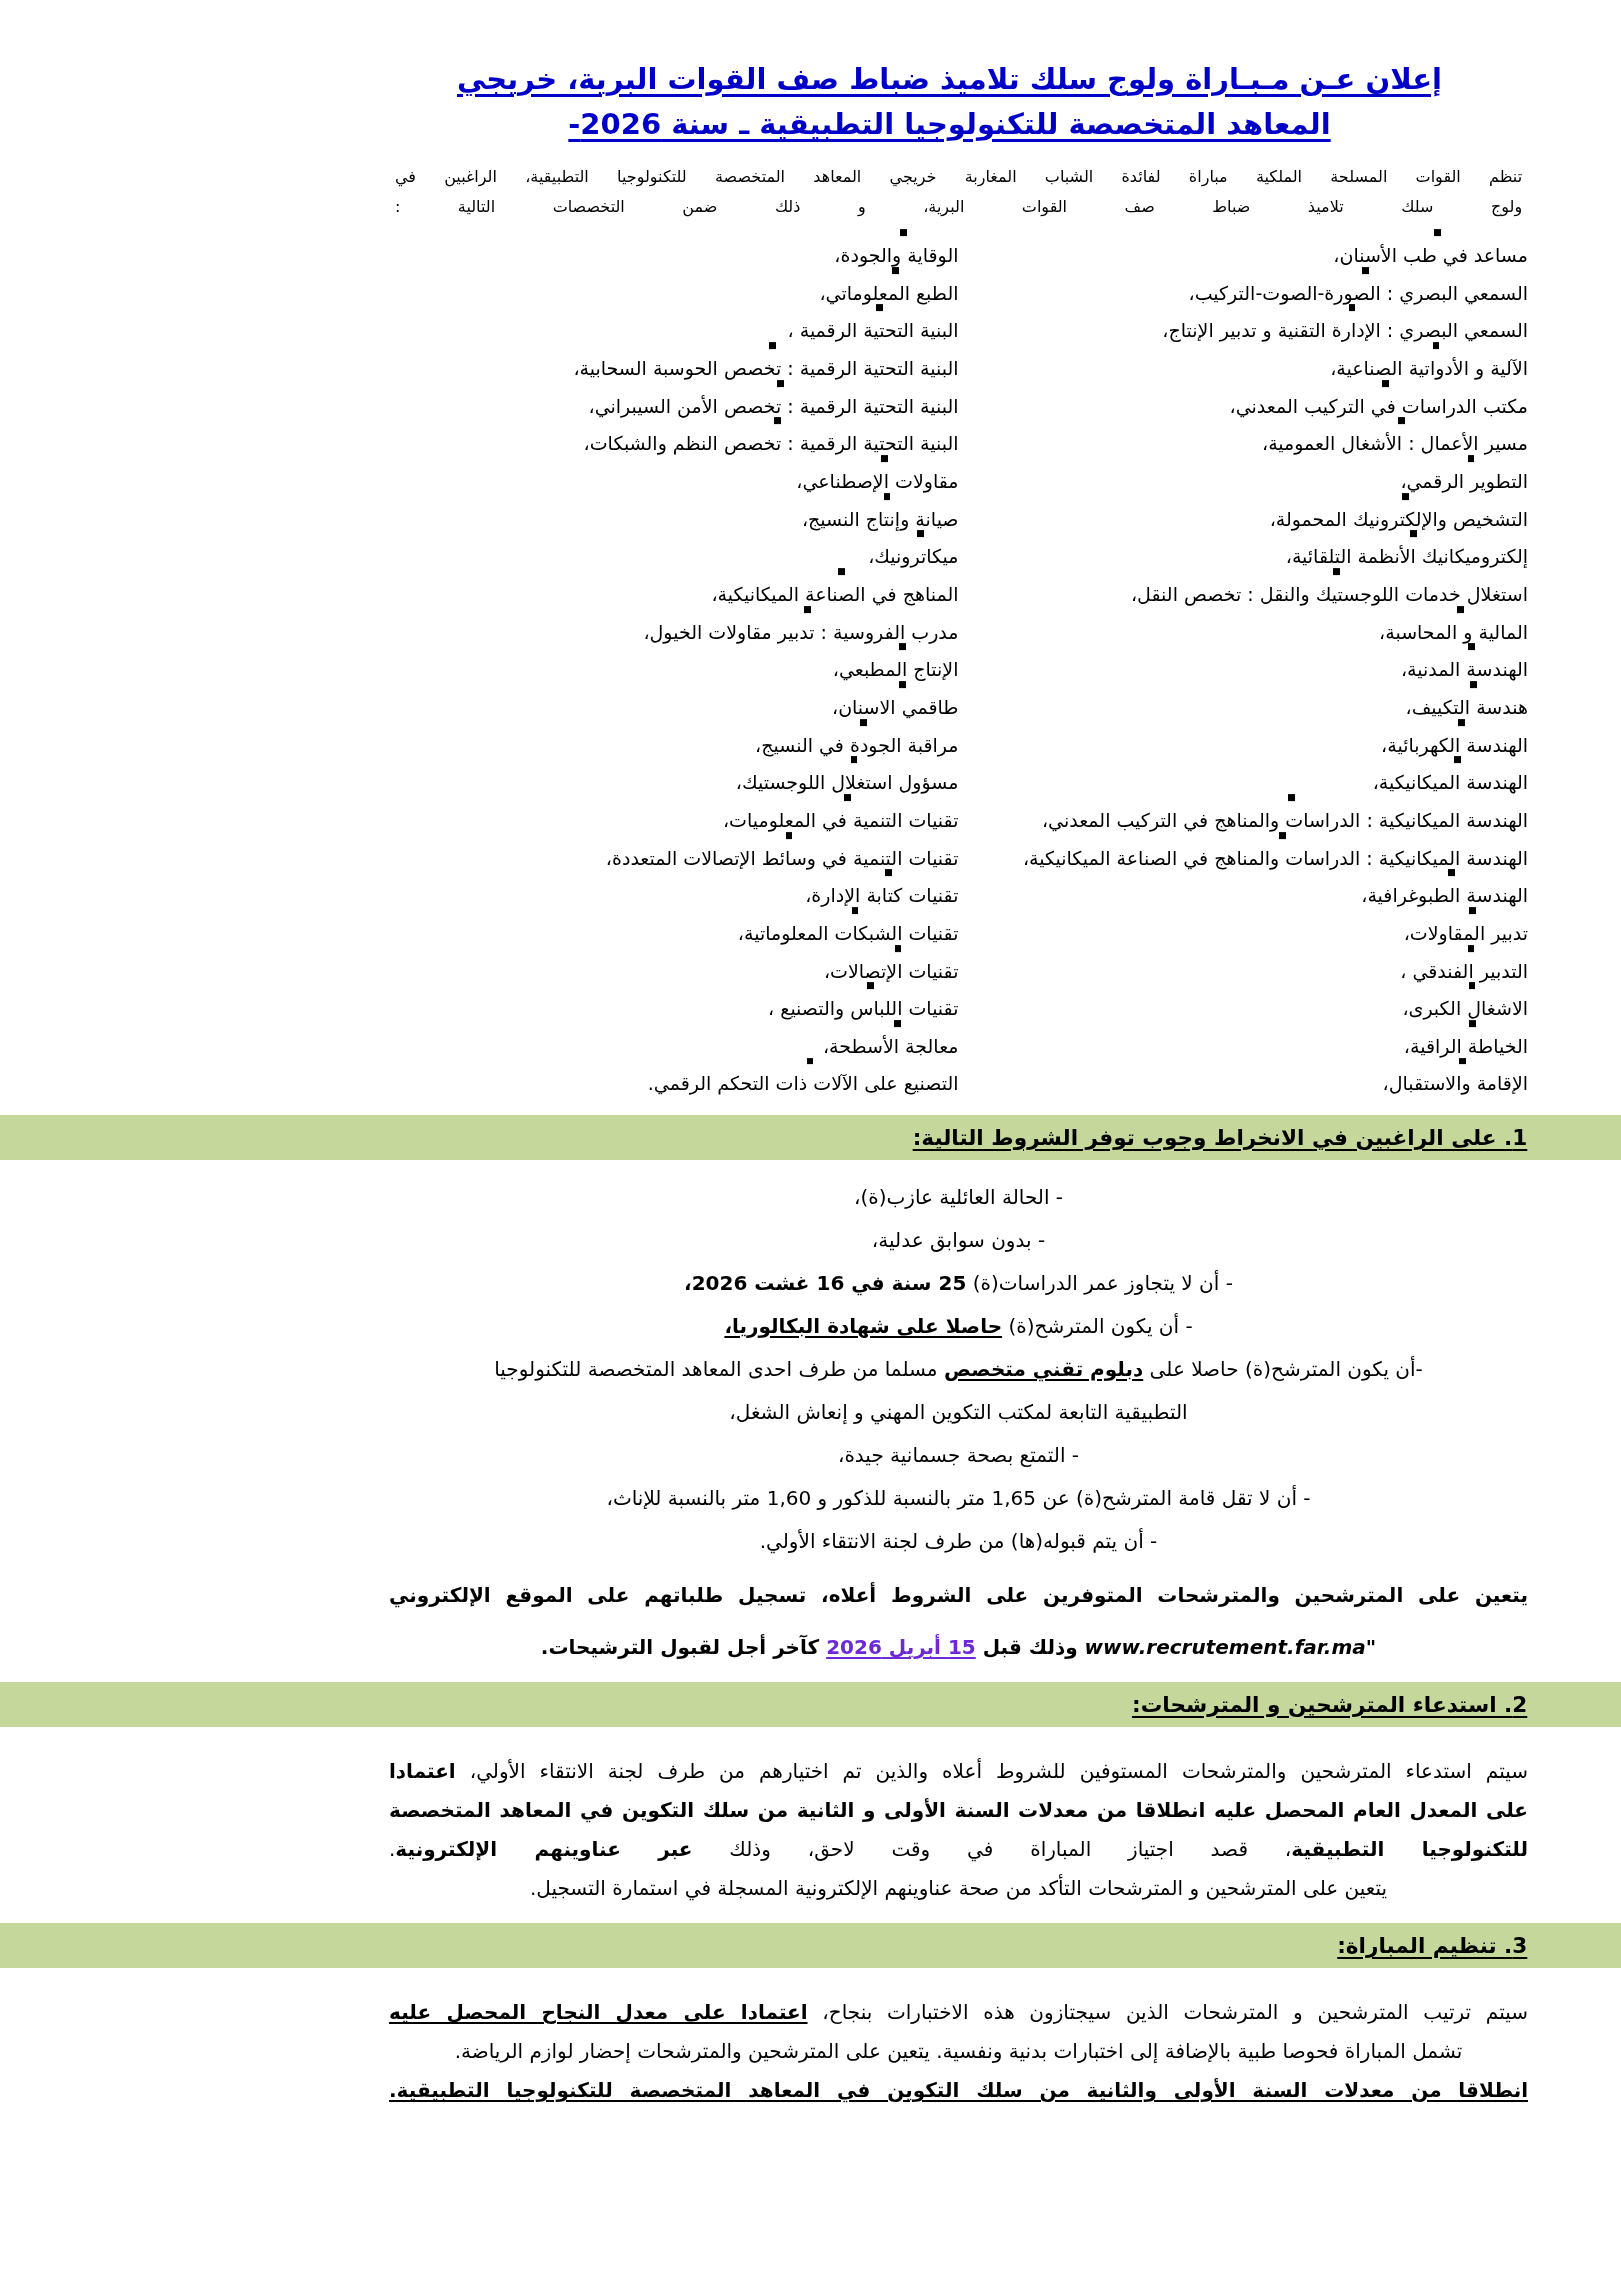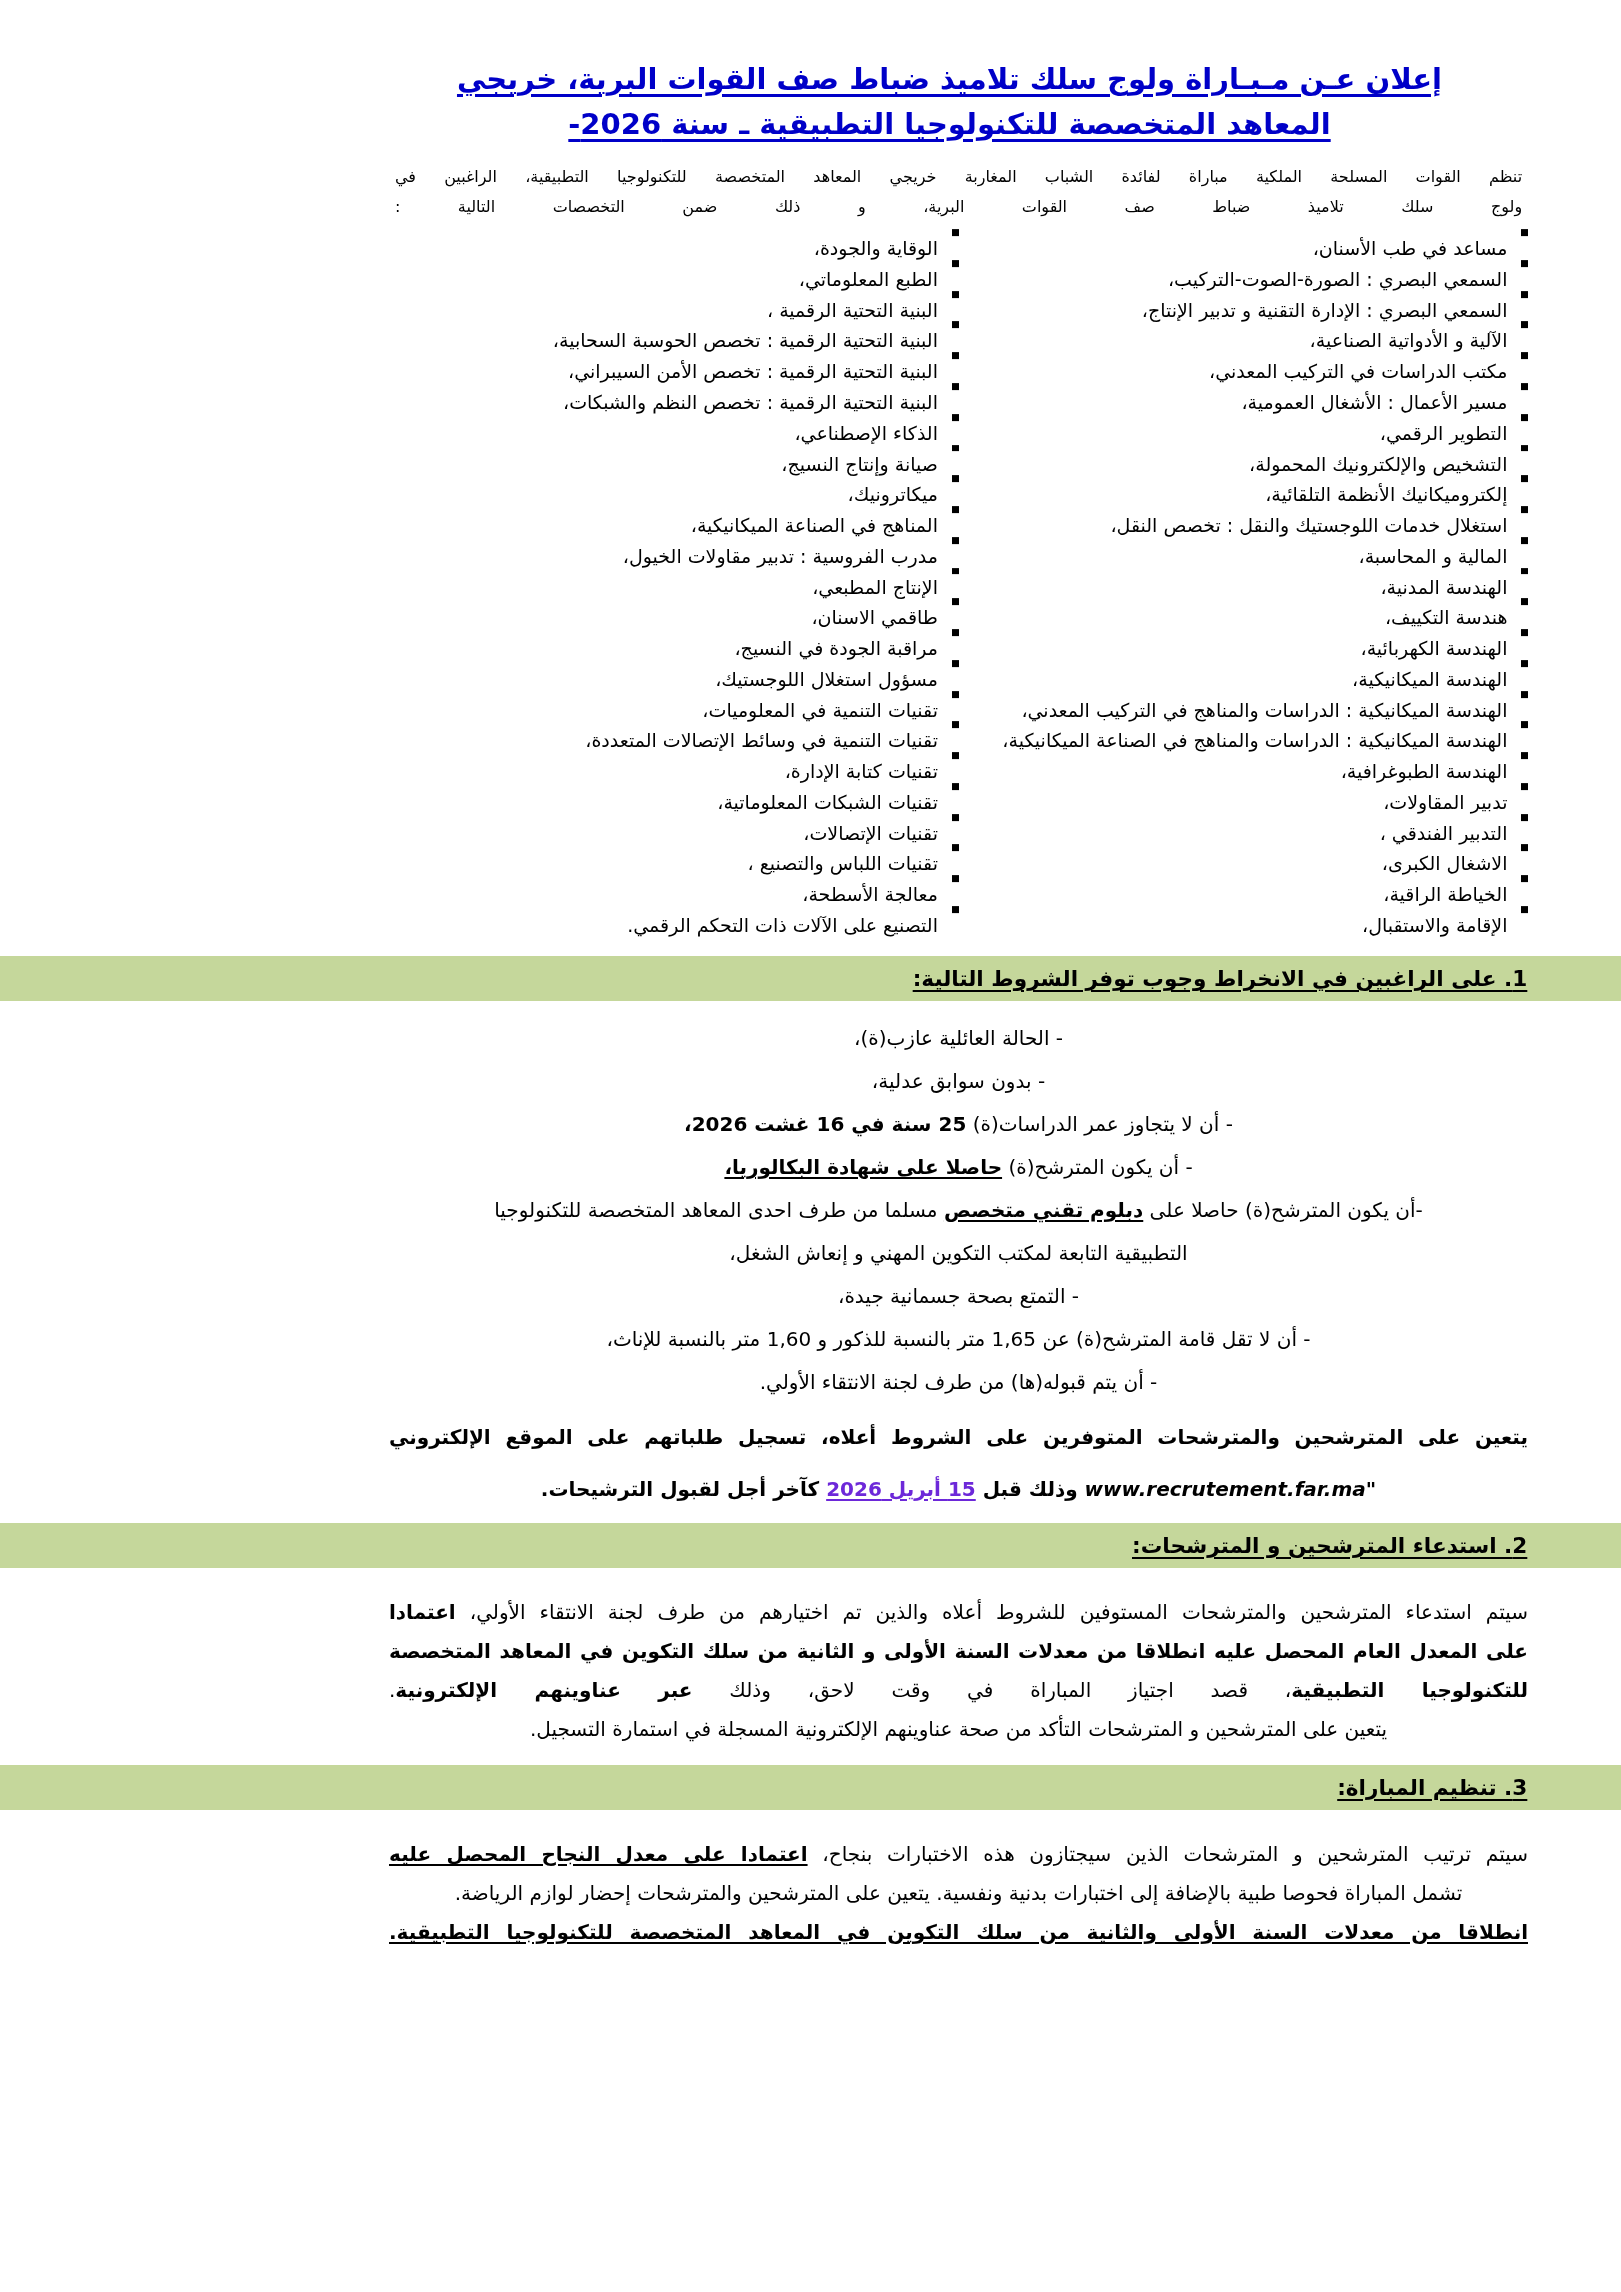"الوقاية والجودة،" .bullet-row { align-items: flex-start -> center; flex-direction: row -> column }
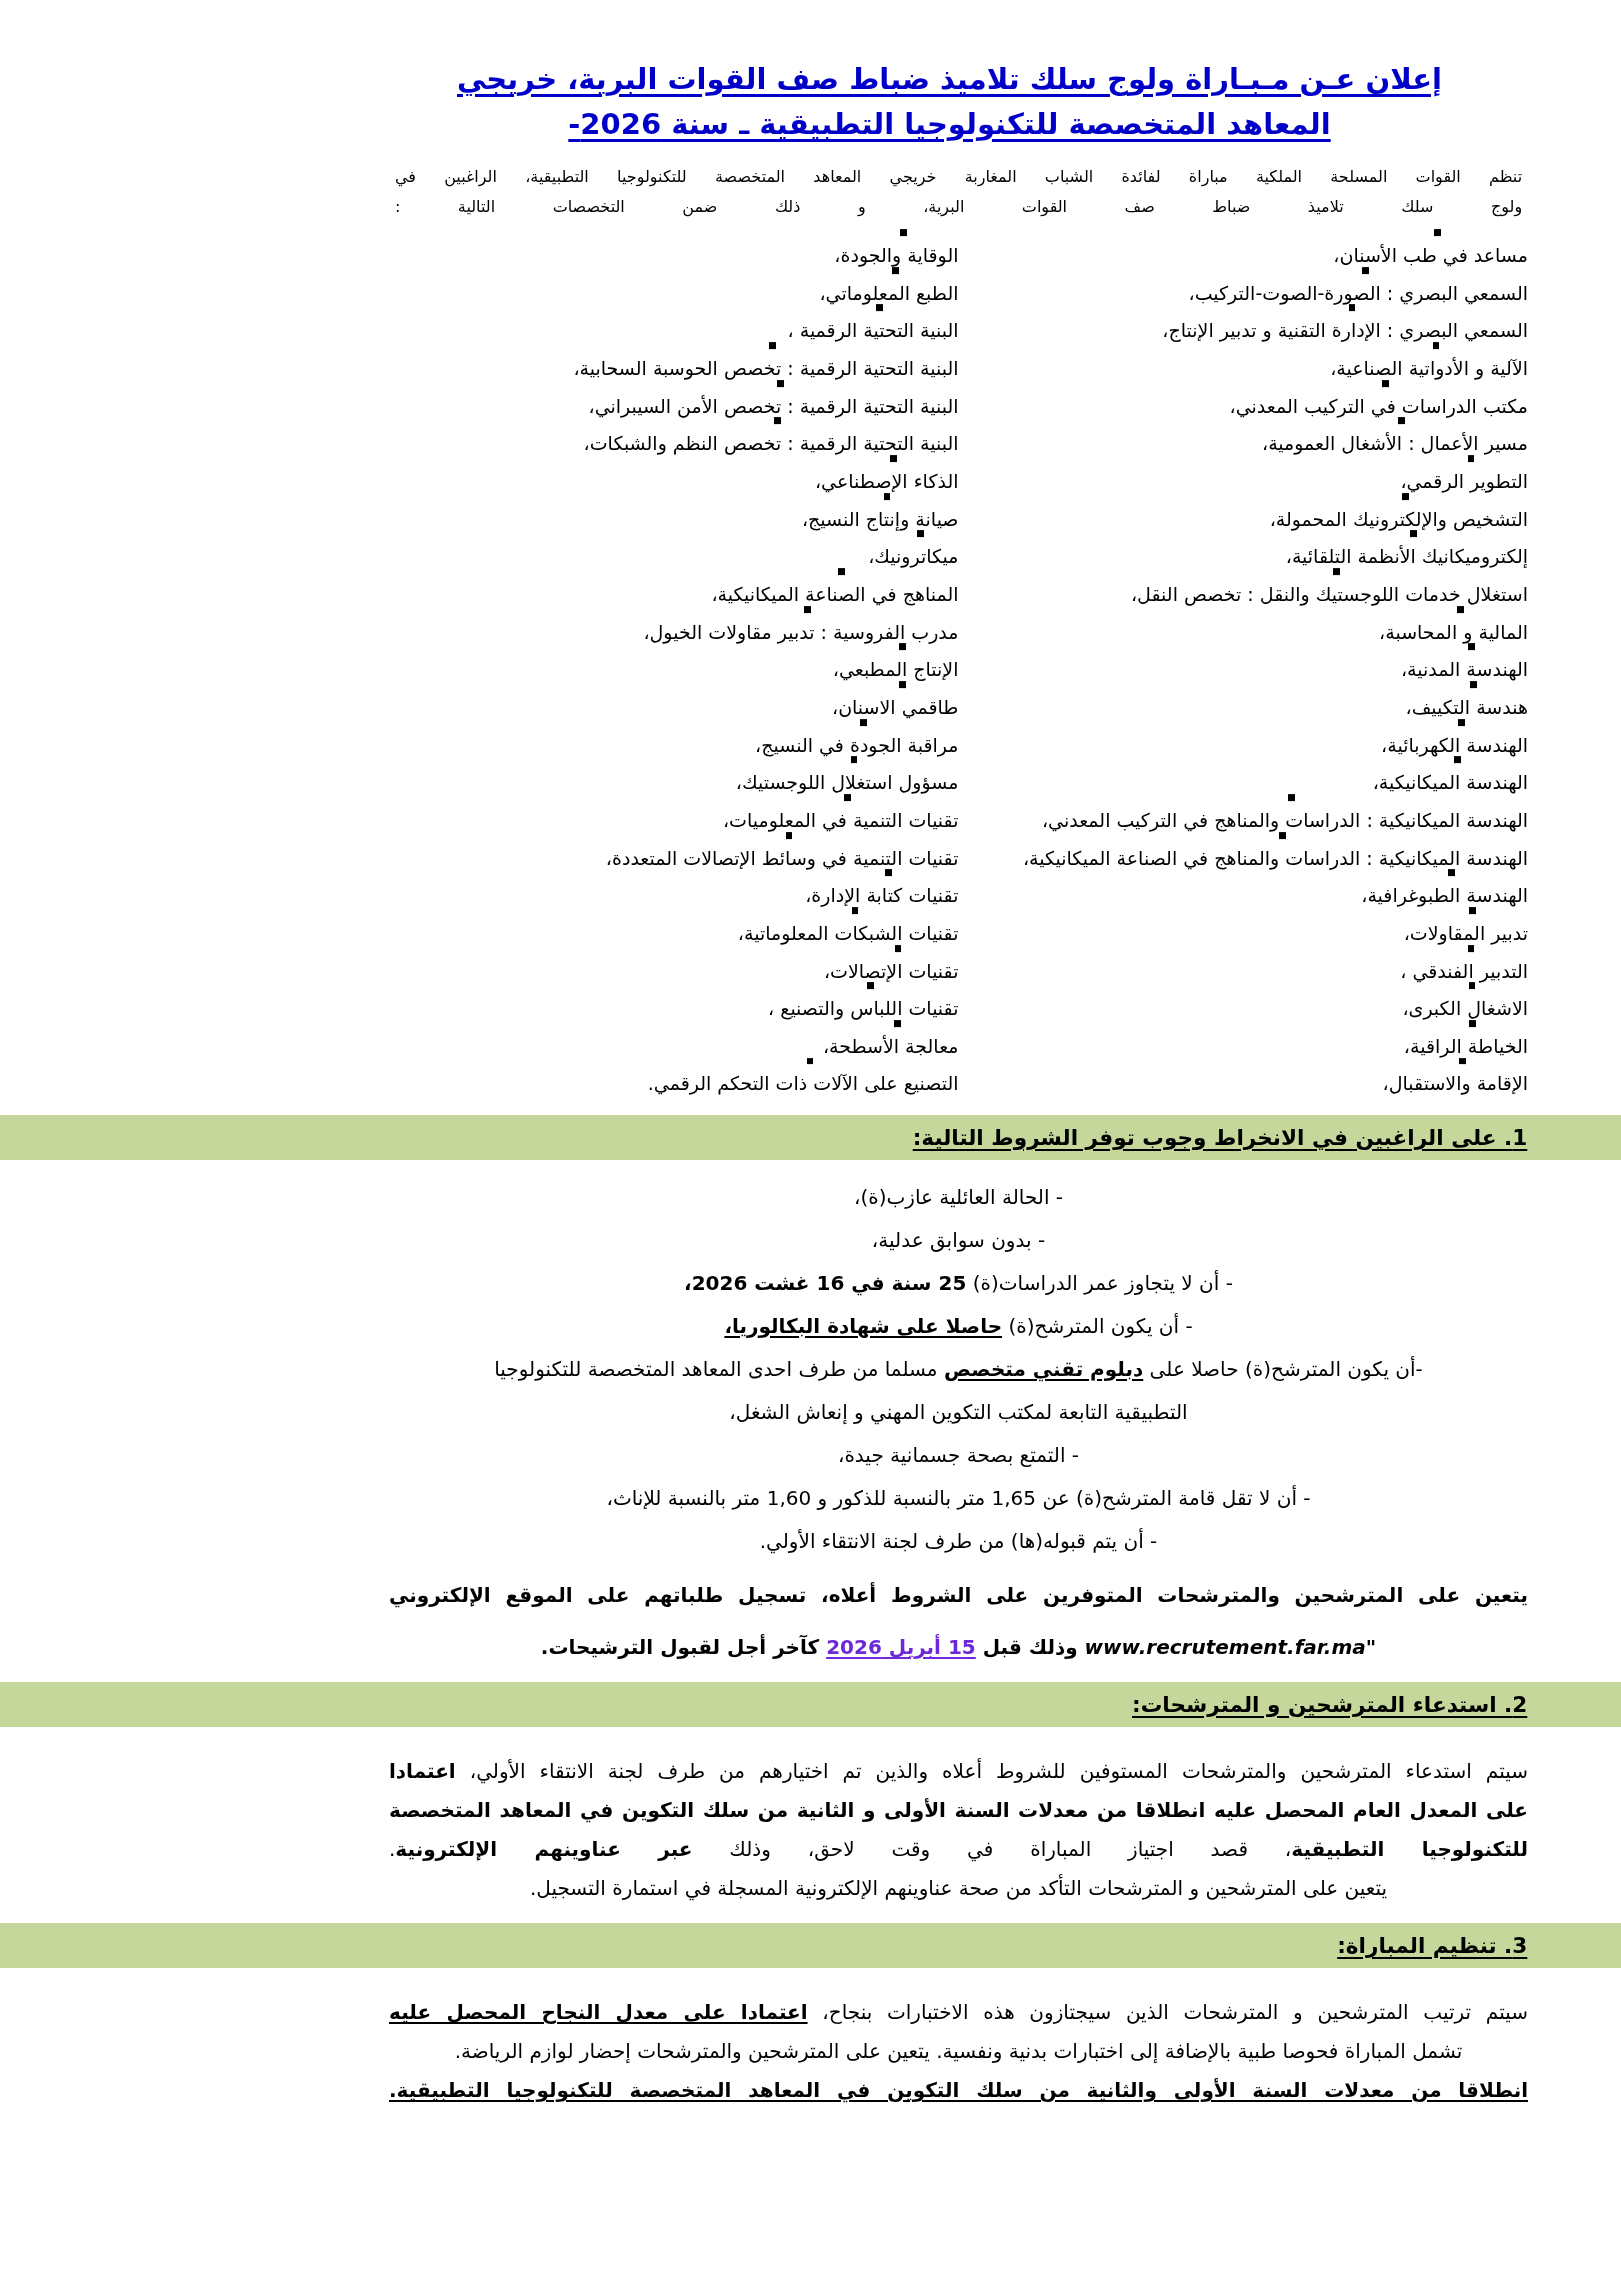"الذكاء الإصطناعي،" span.txt { text: الذكاء -> مقاولات }
